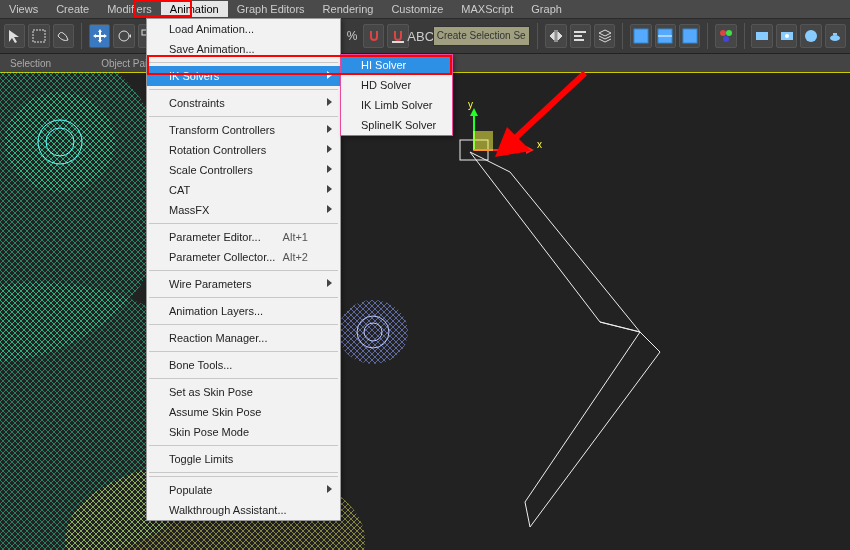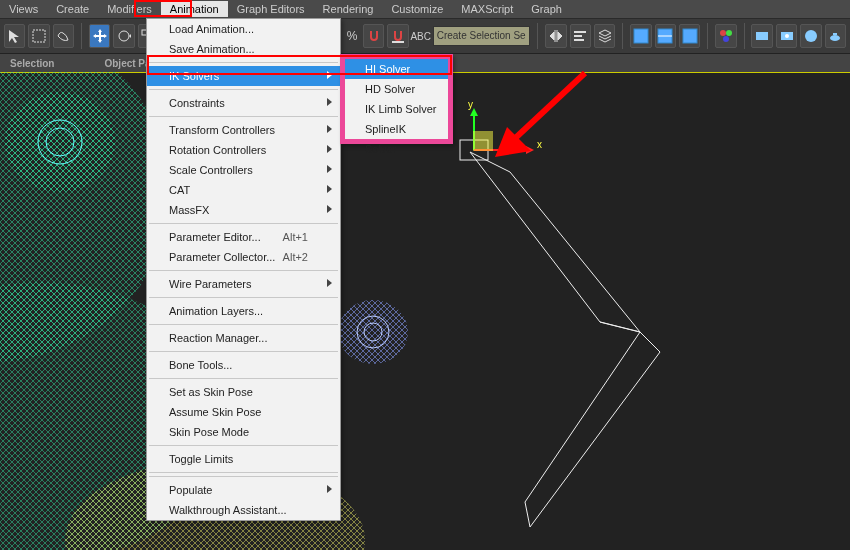"ABC" div.tool-btn { font-size: 10px -> 13px }
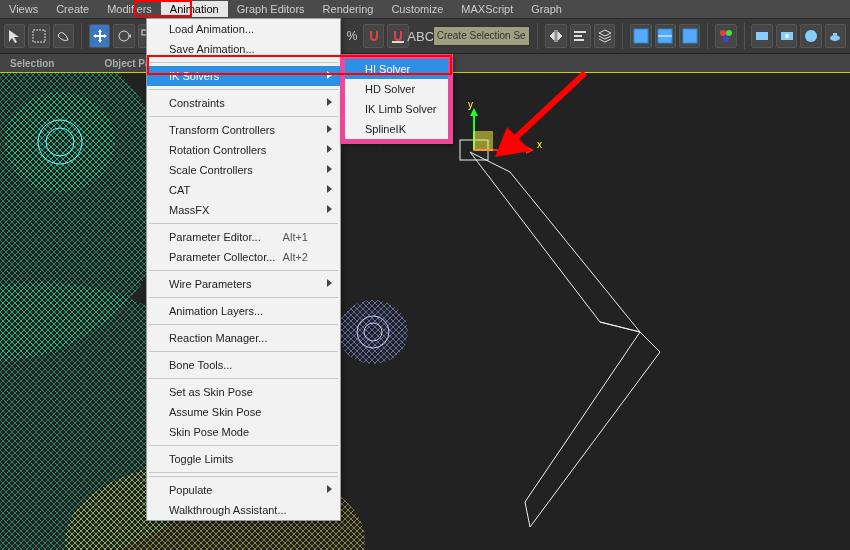"Selection" .tag-row span { font-weight: bold -> none }
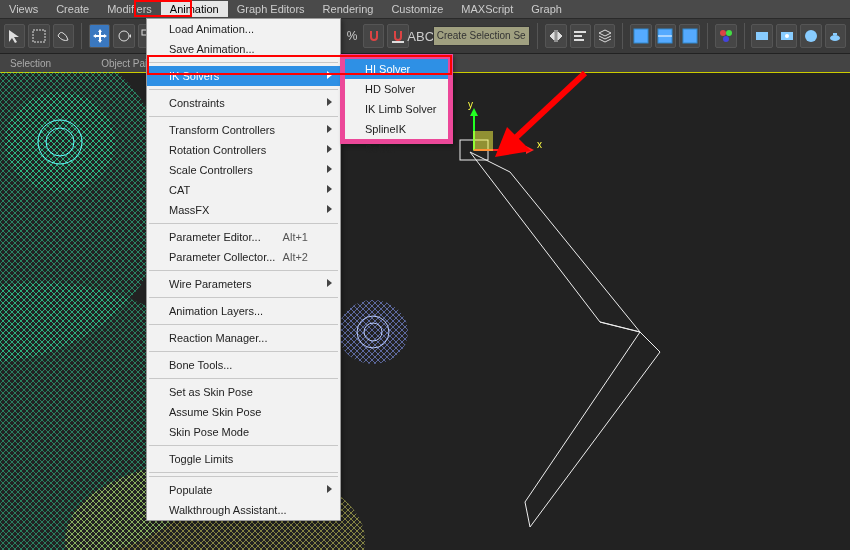"HI Solver" .submenu { border: 5px solid #ec4899 -> 1px solid #ec4899 }
